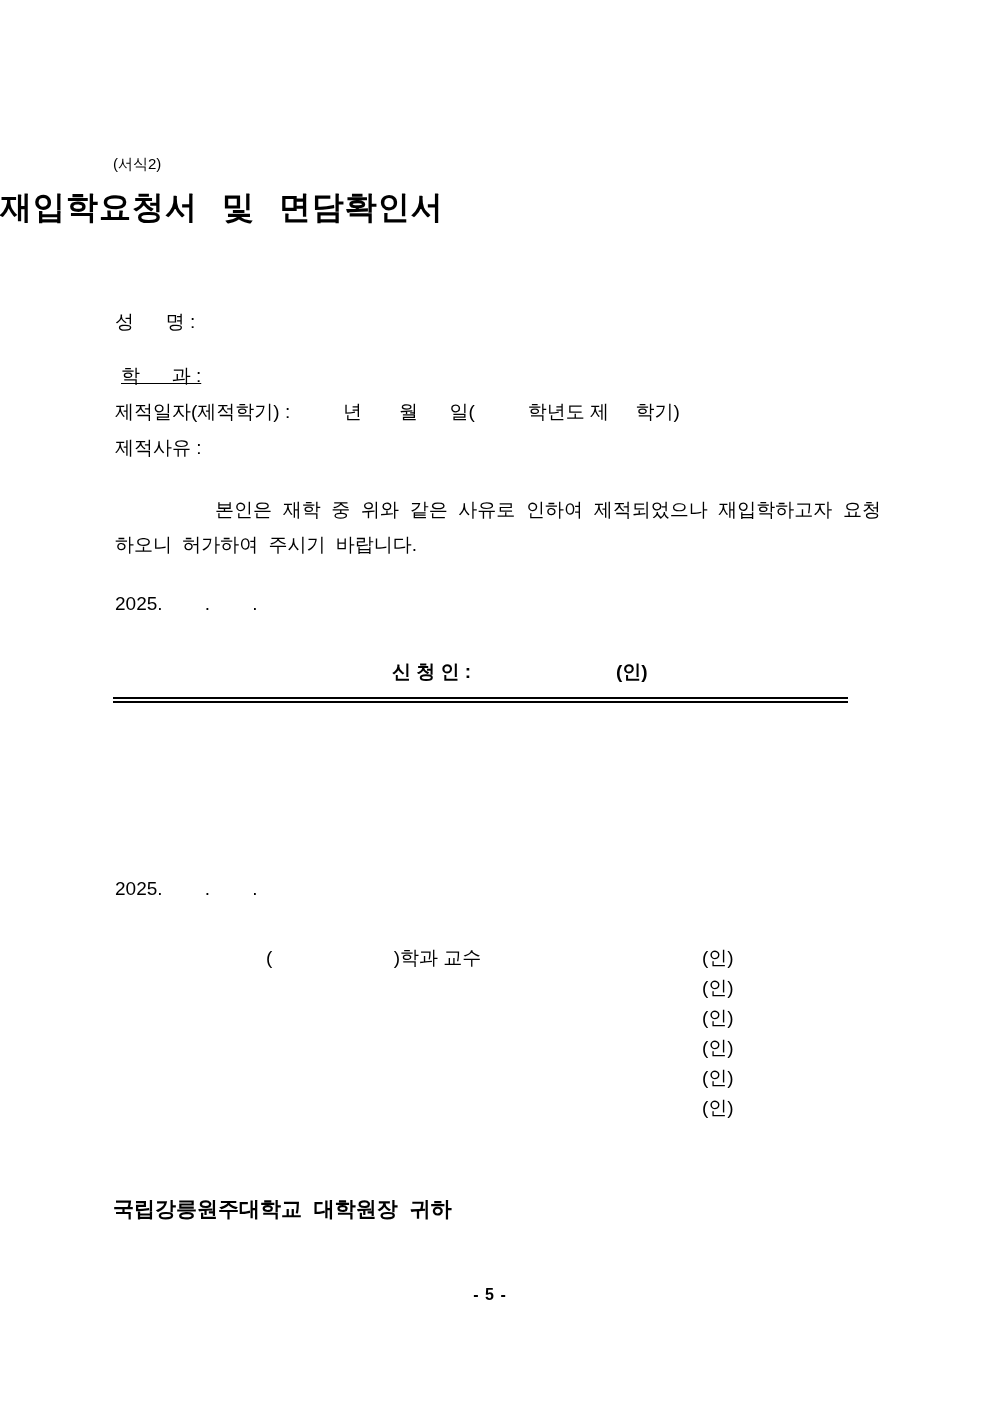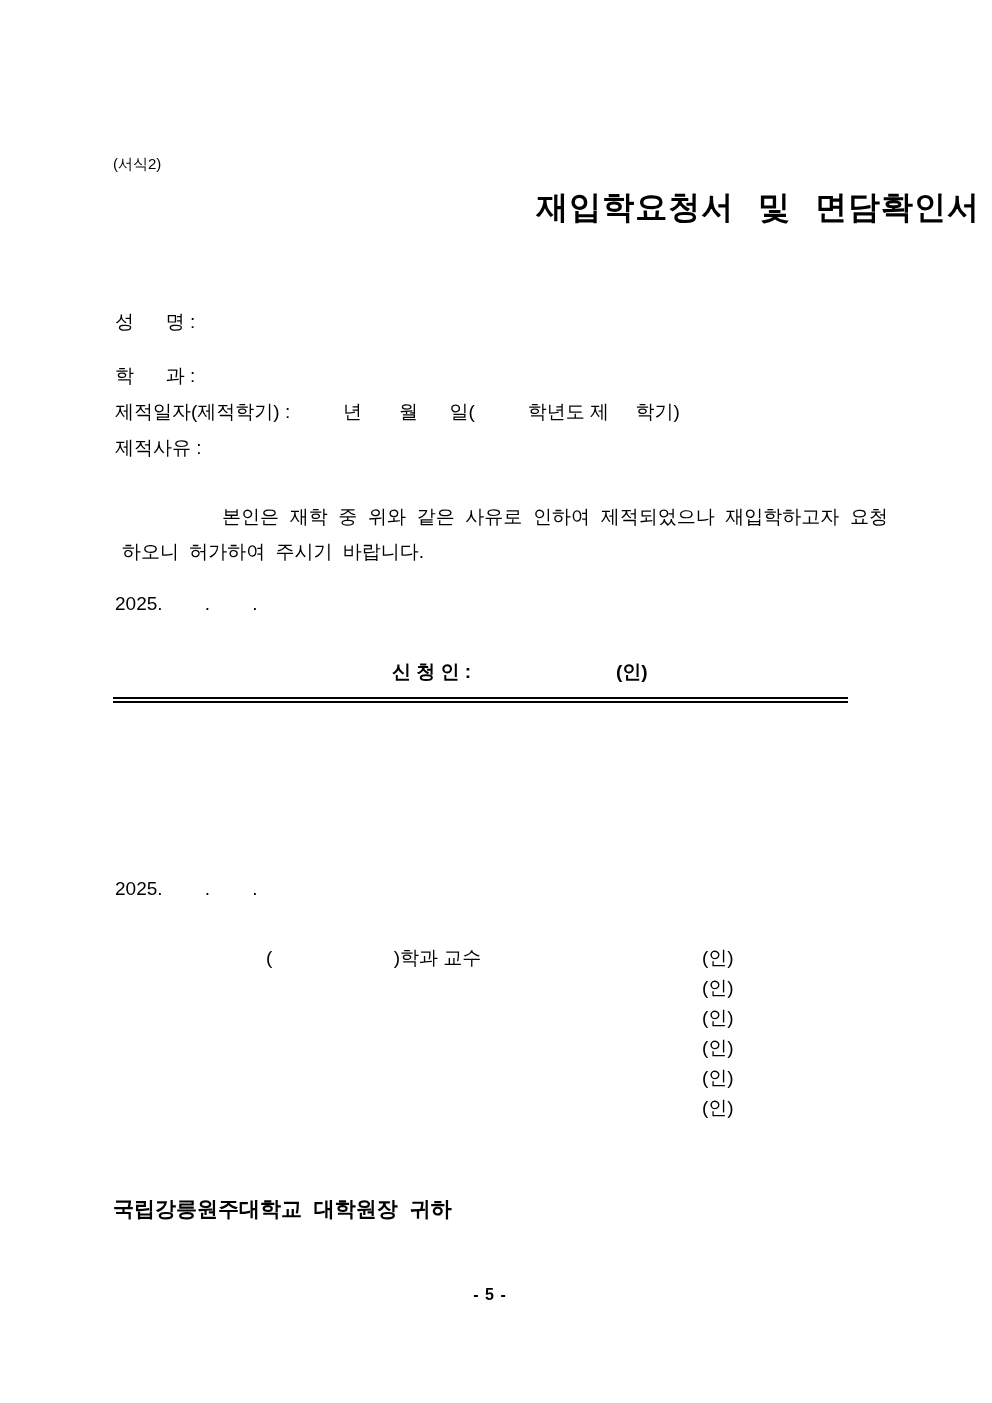"재입학요청서 및 면담확인서" .title { text-align: right -> left }
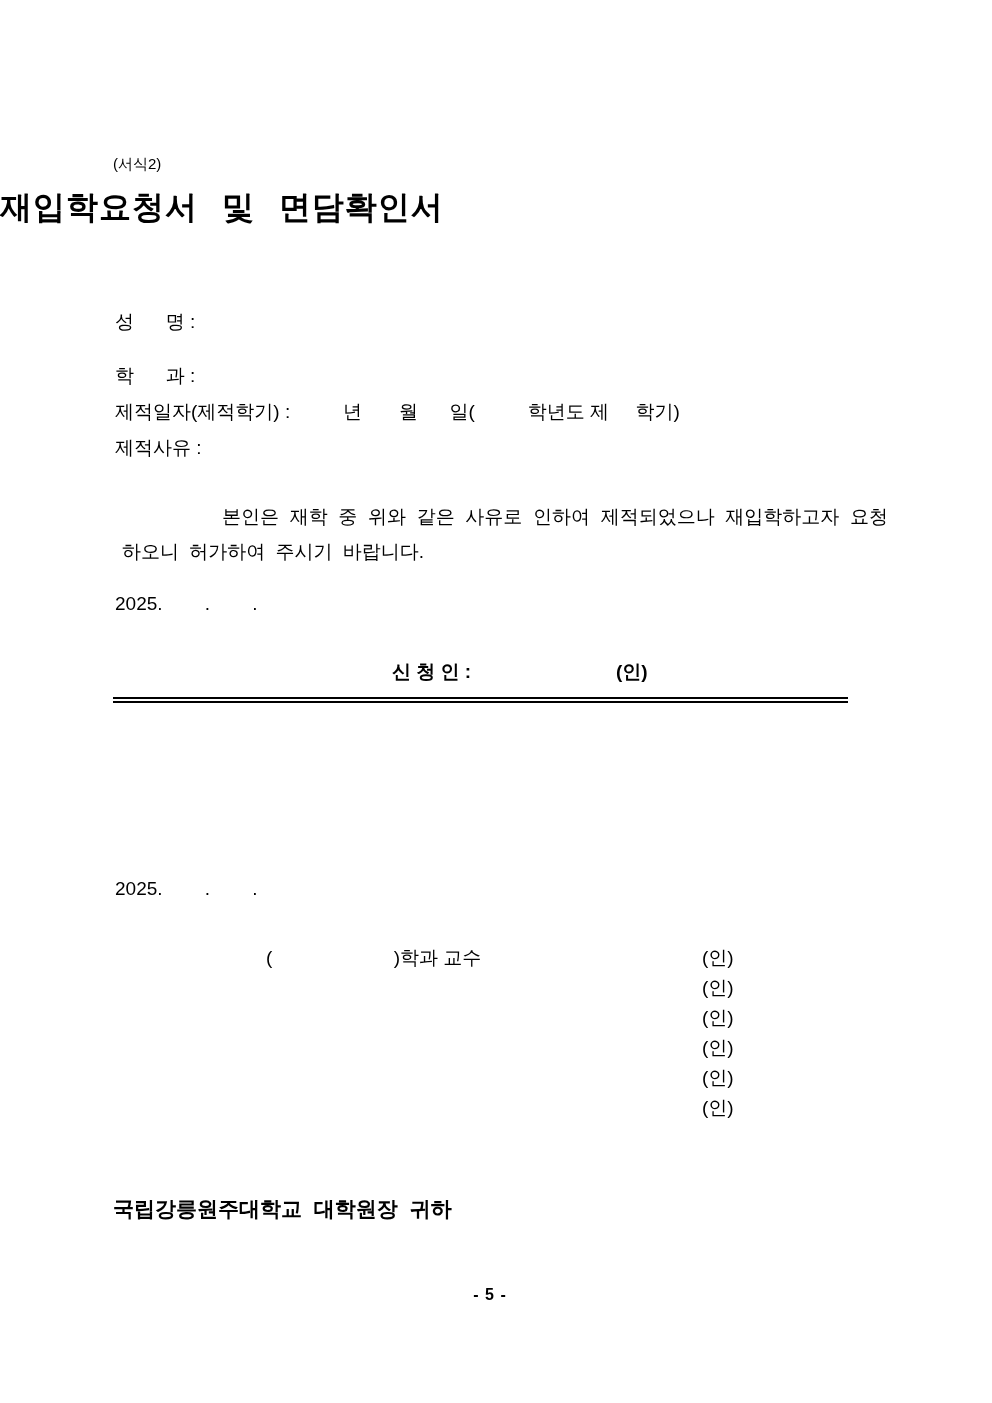"학 과 :" .f-dept { left: 115px -> 121px; text-decoration: none -> underline }
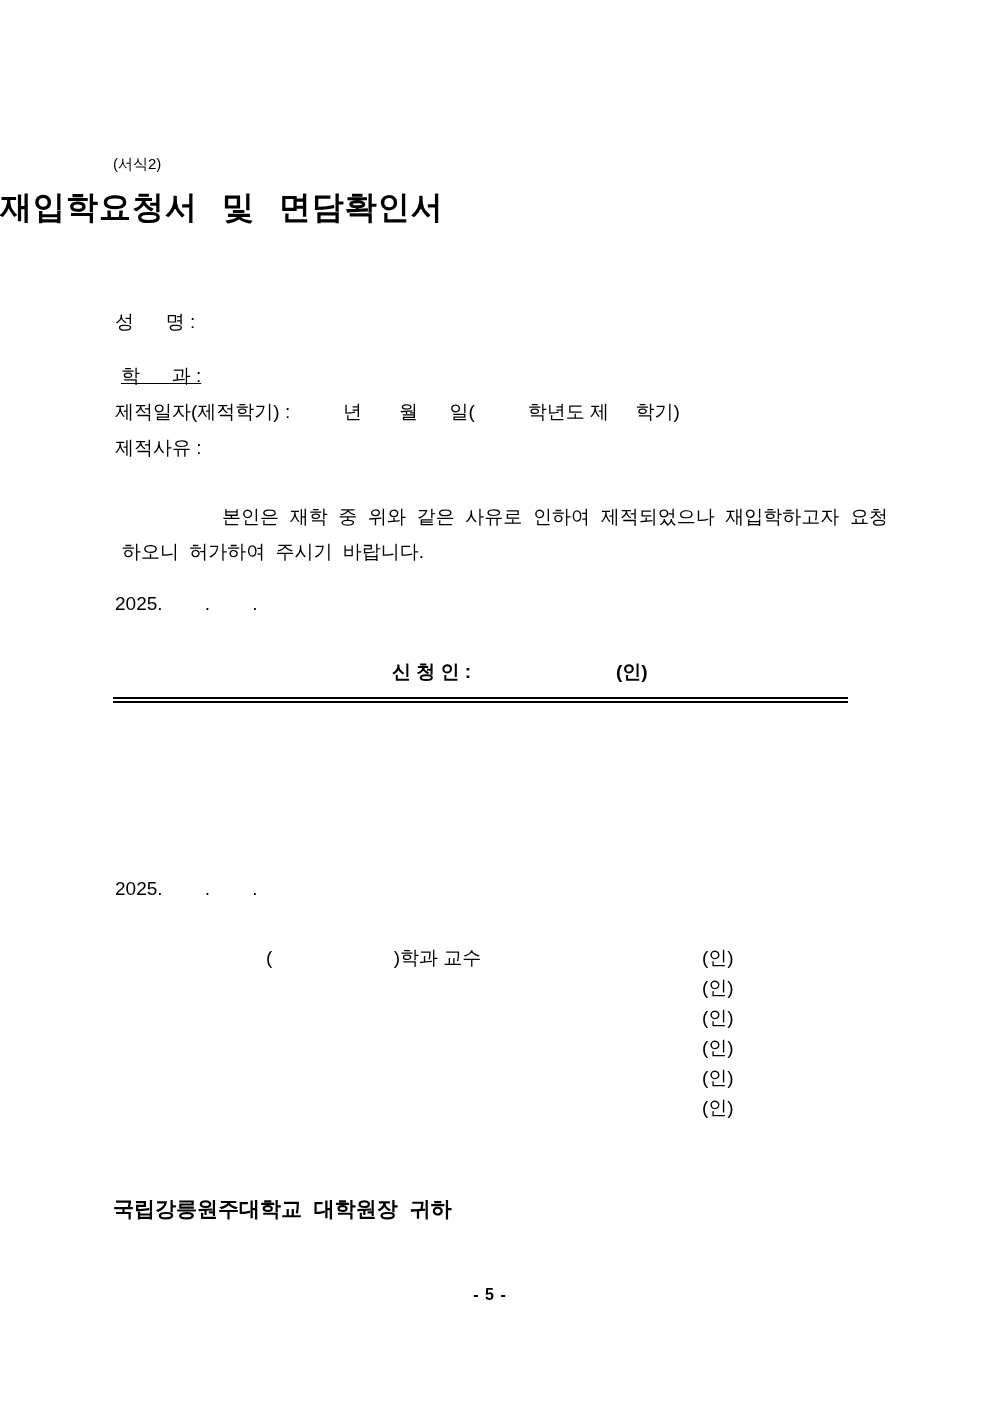"본인은 재학 중 위와 같은" .para { margin: 7px -> 0 }
